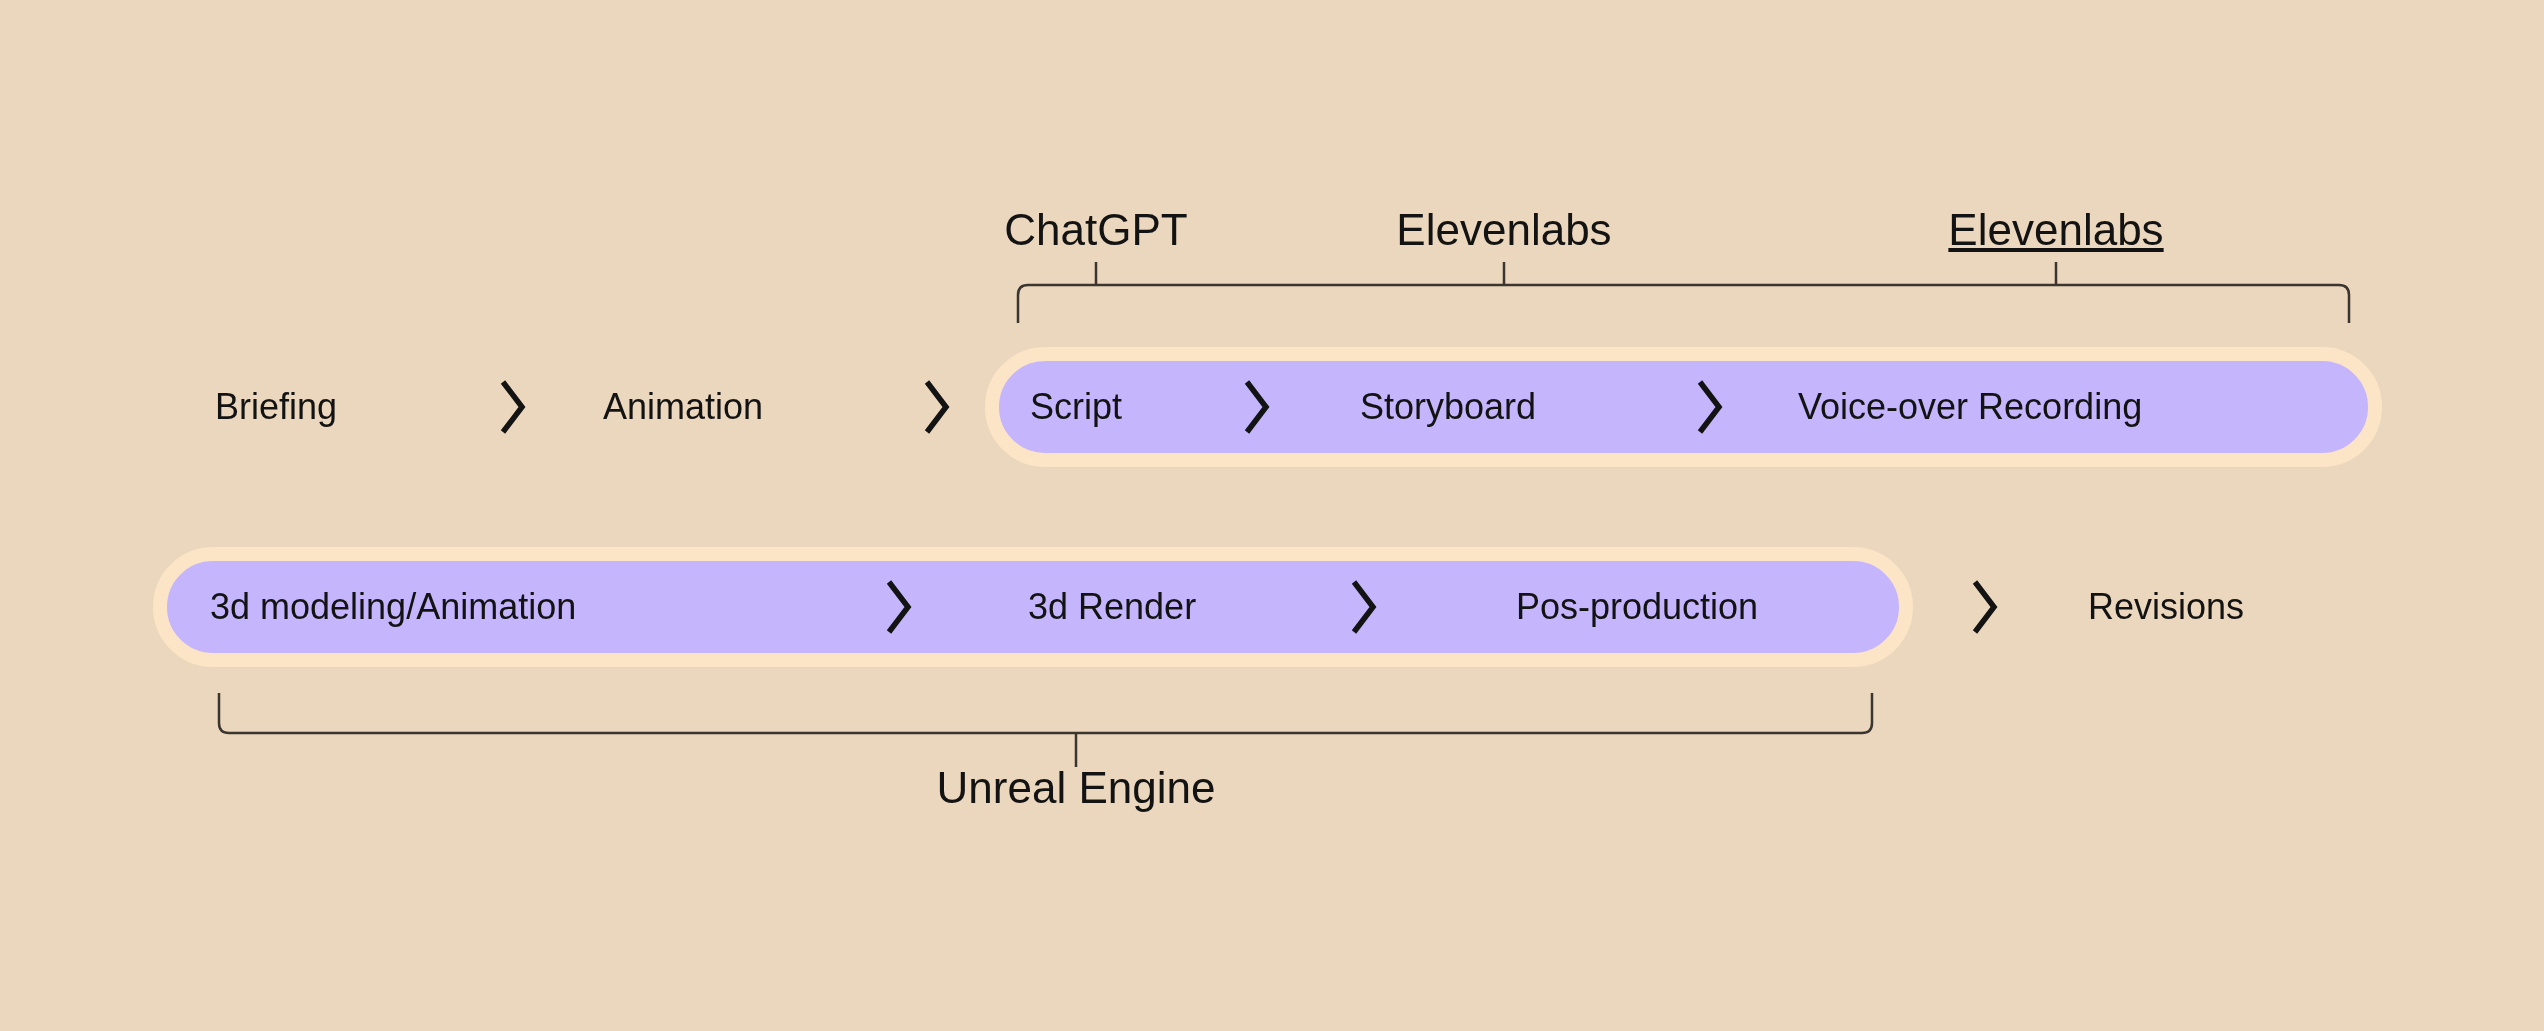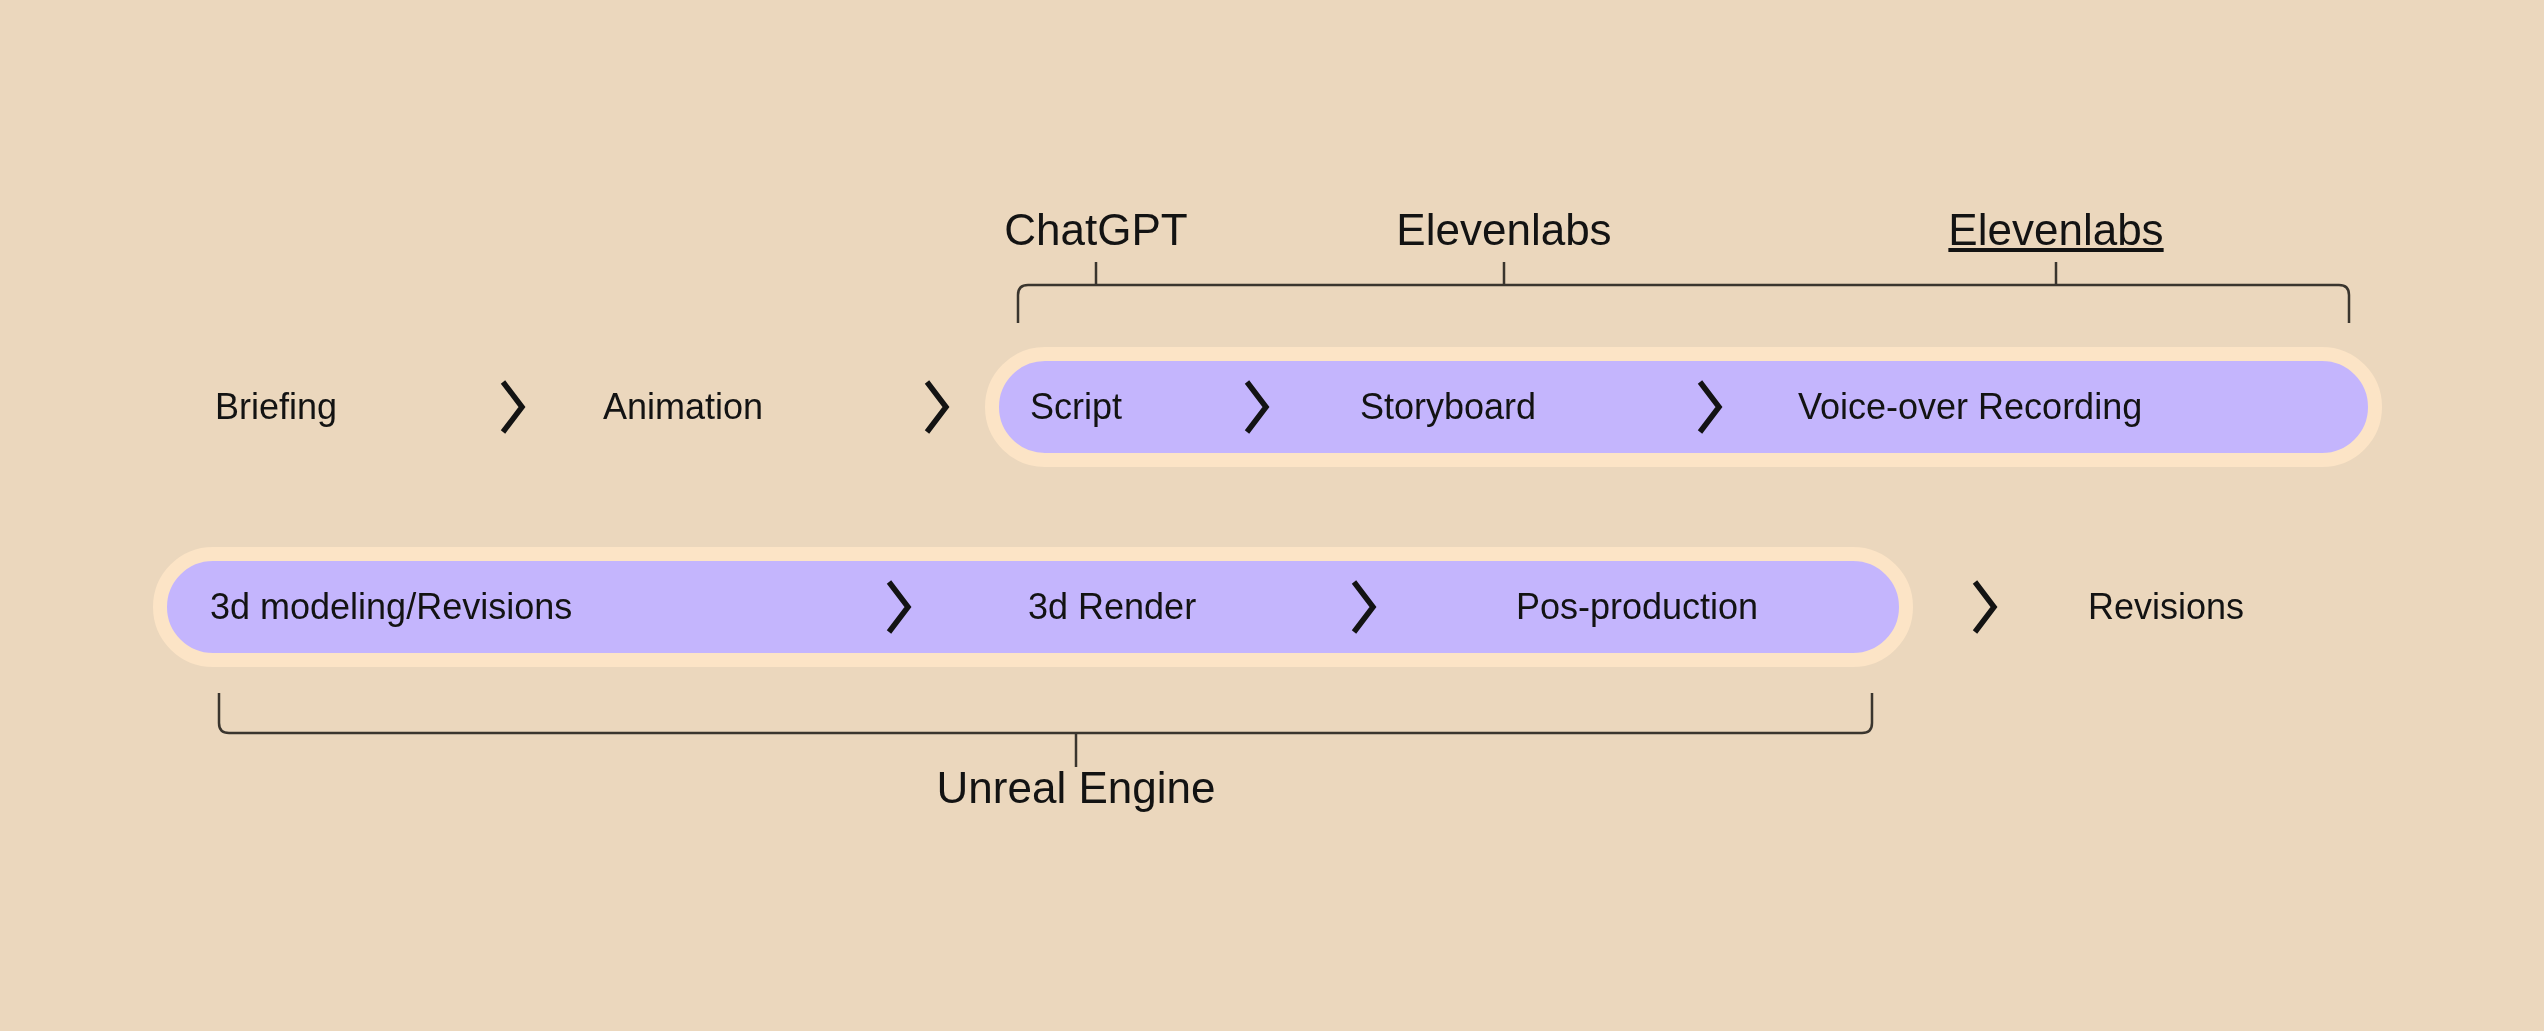"3d modeling/Revisions" span.node { text: modeling/Revisions -> modeling/Animation }
